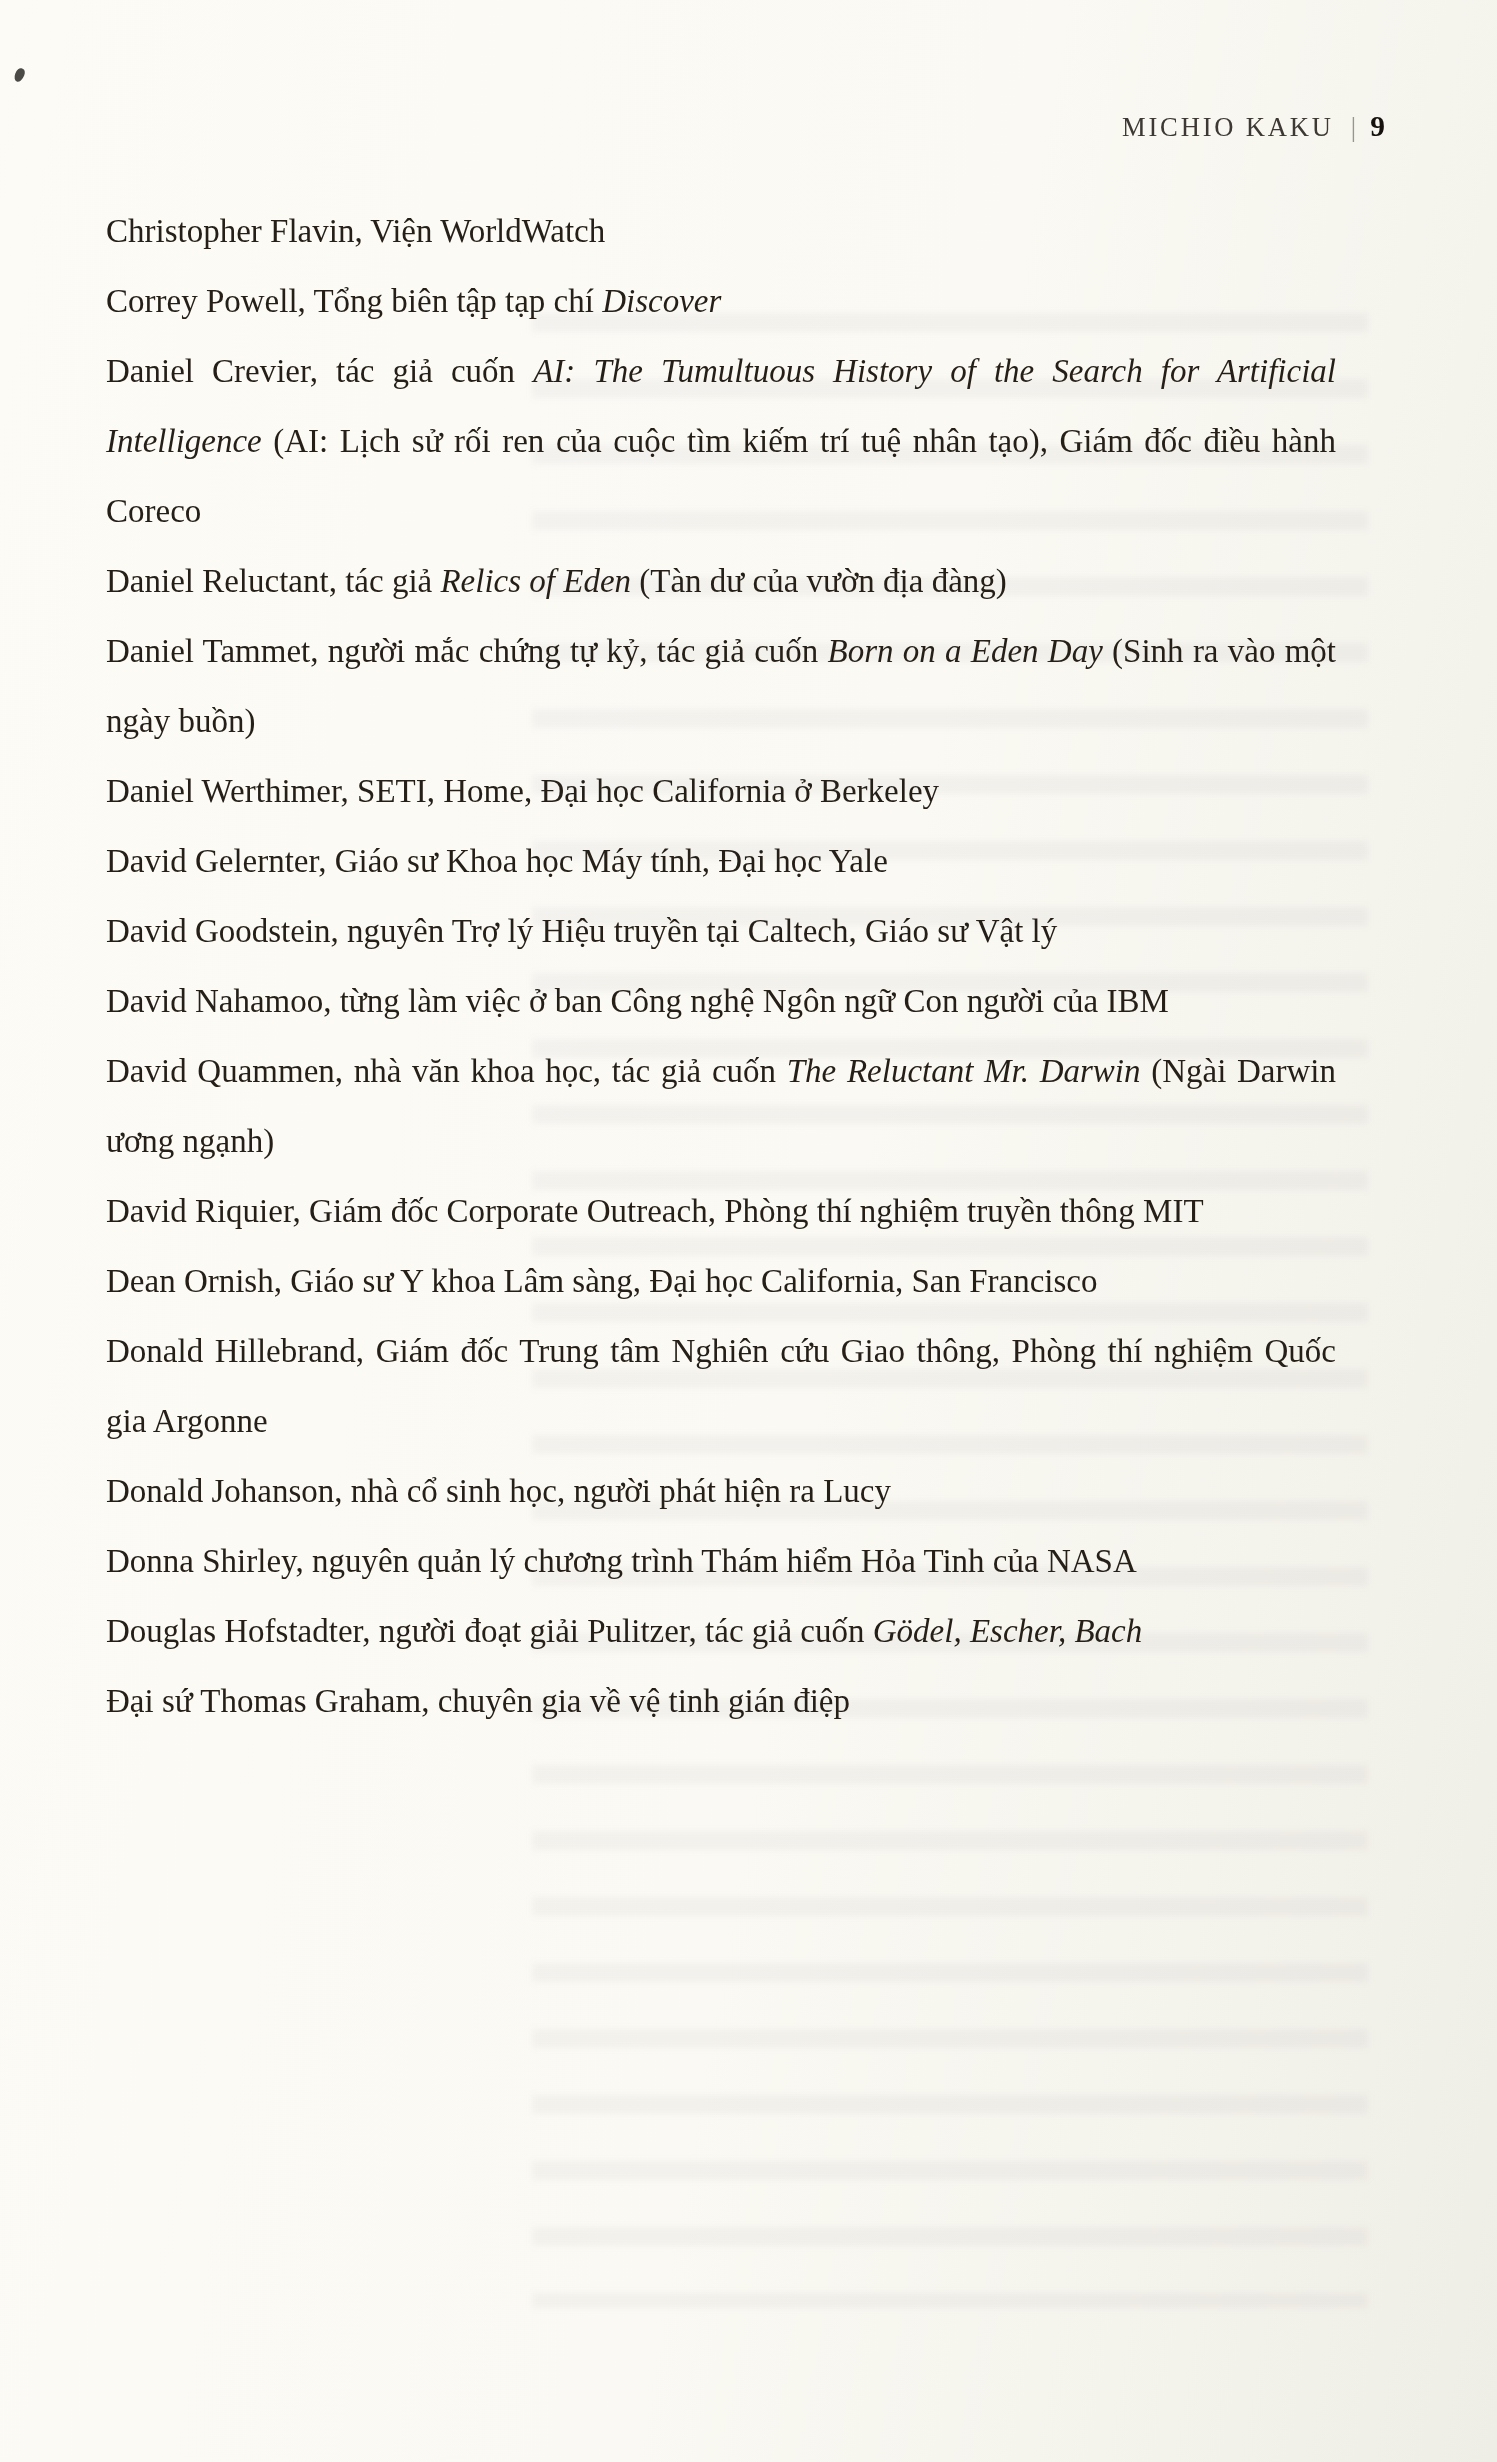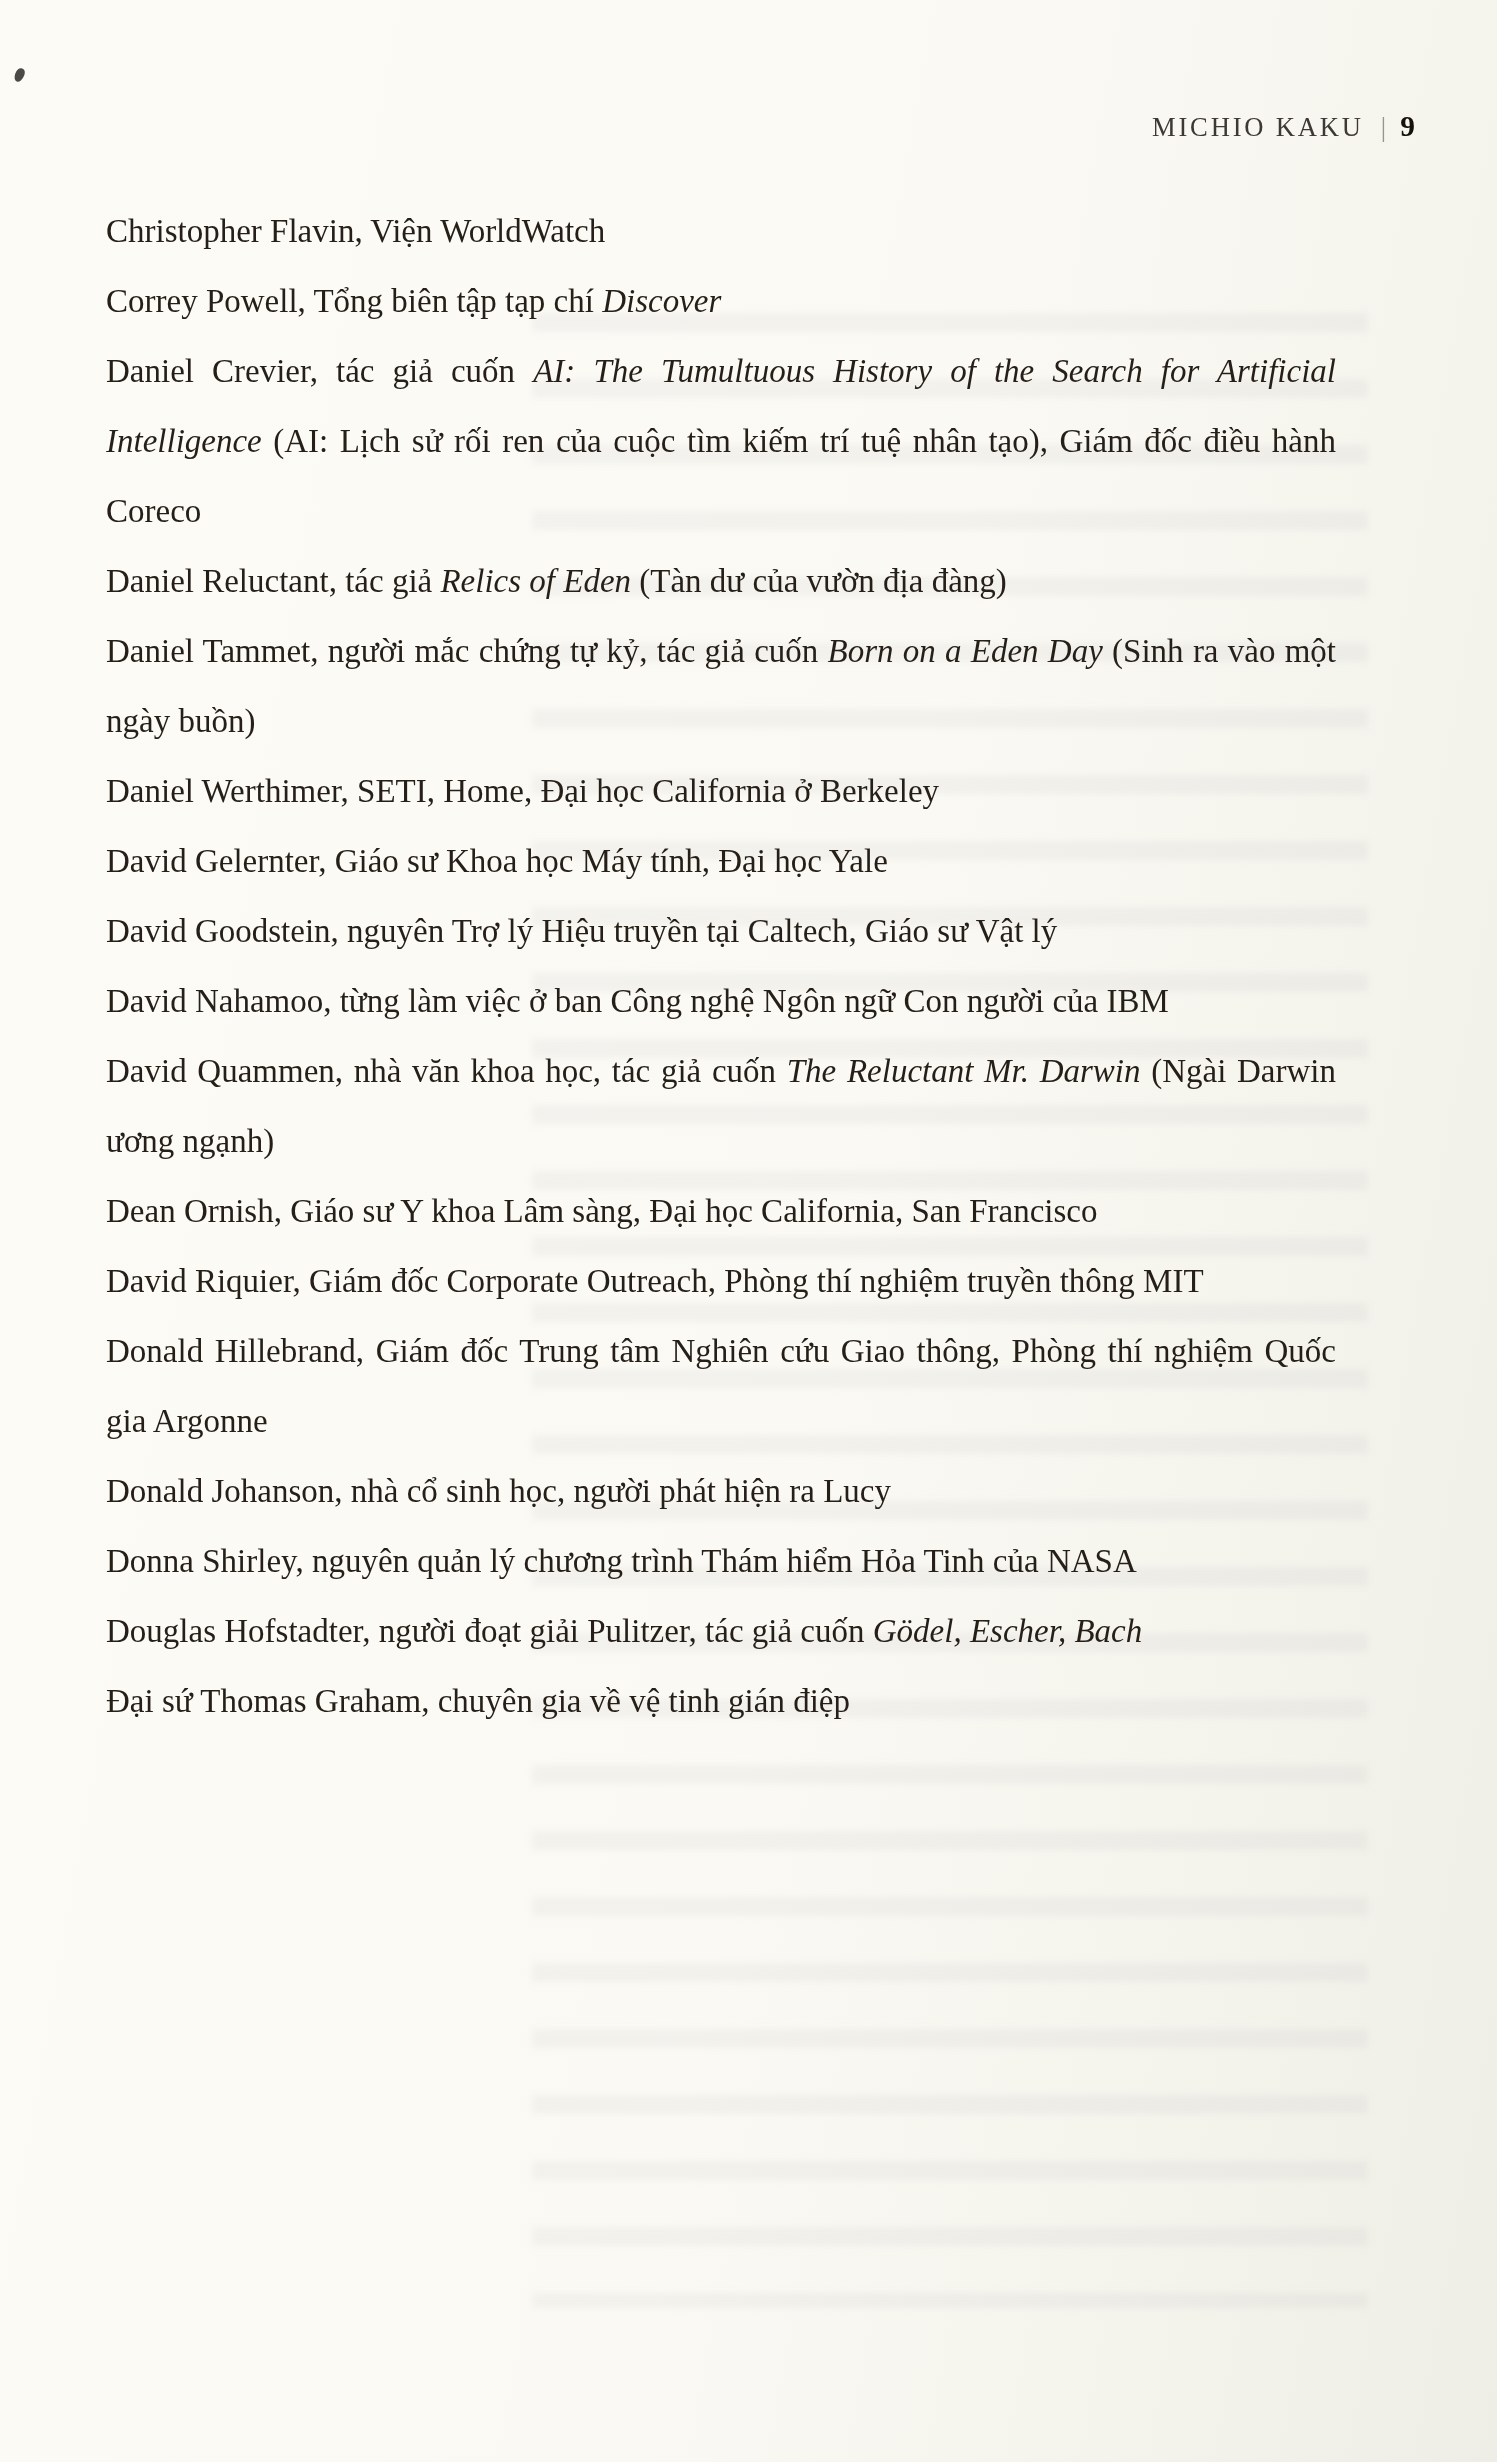"MICHIO KAKU | 9" .page-header { padding: 110px 82px 0 106px -> 110px 112px 0 106px }
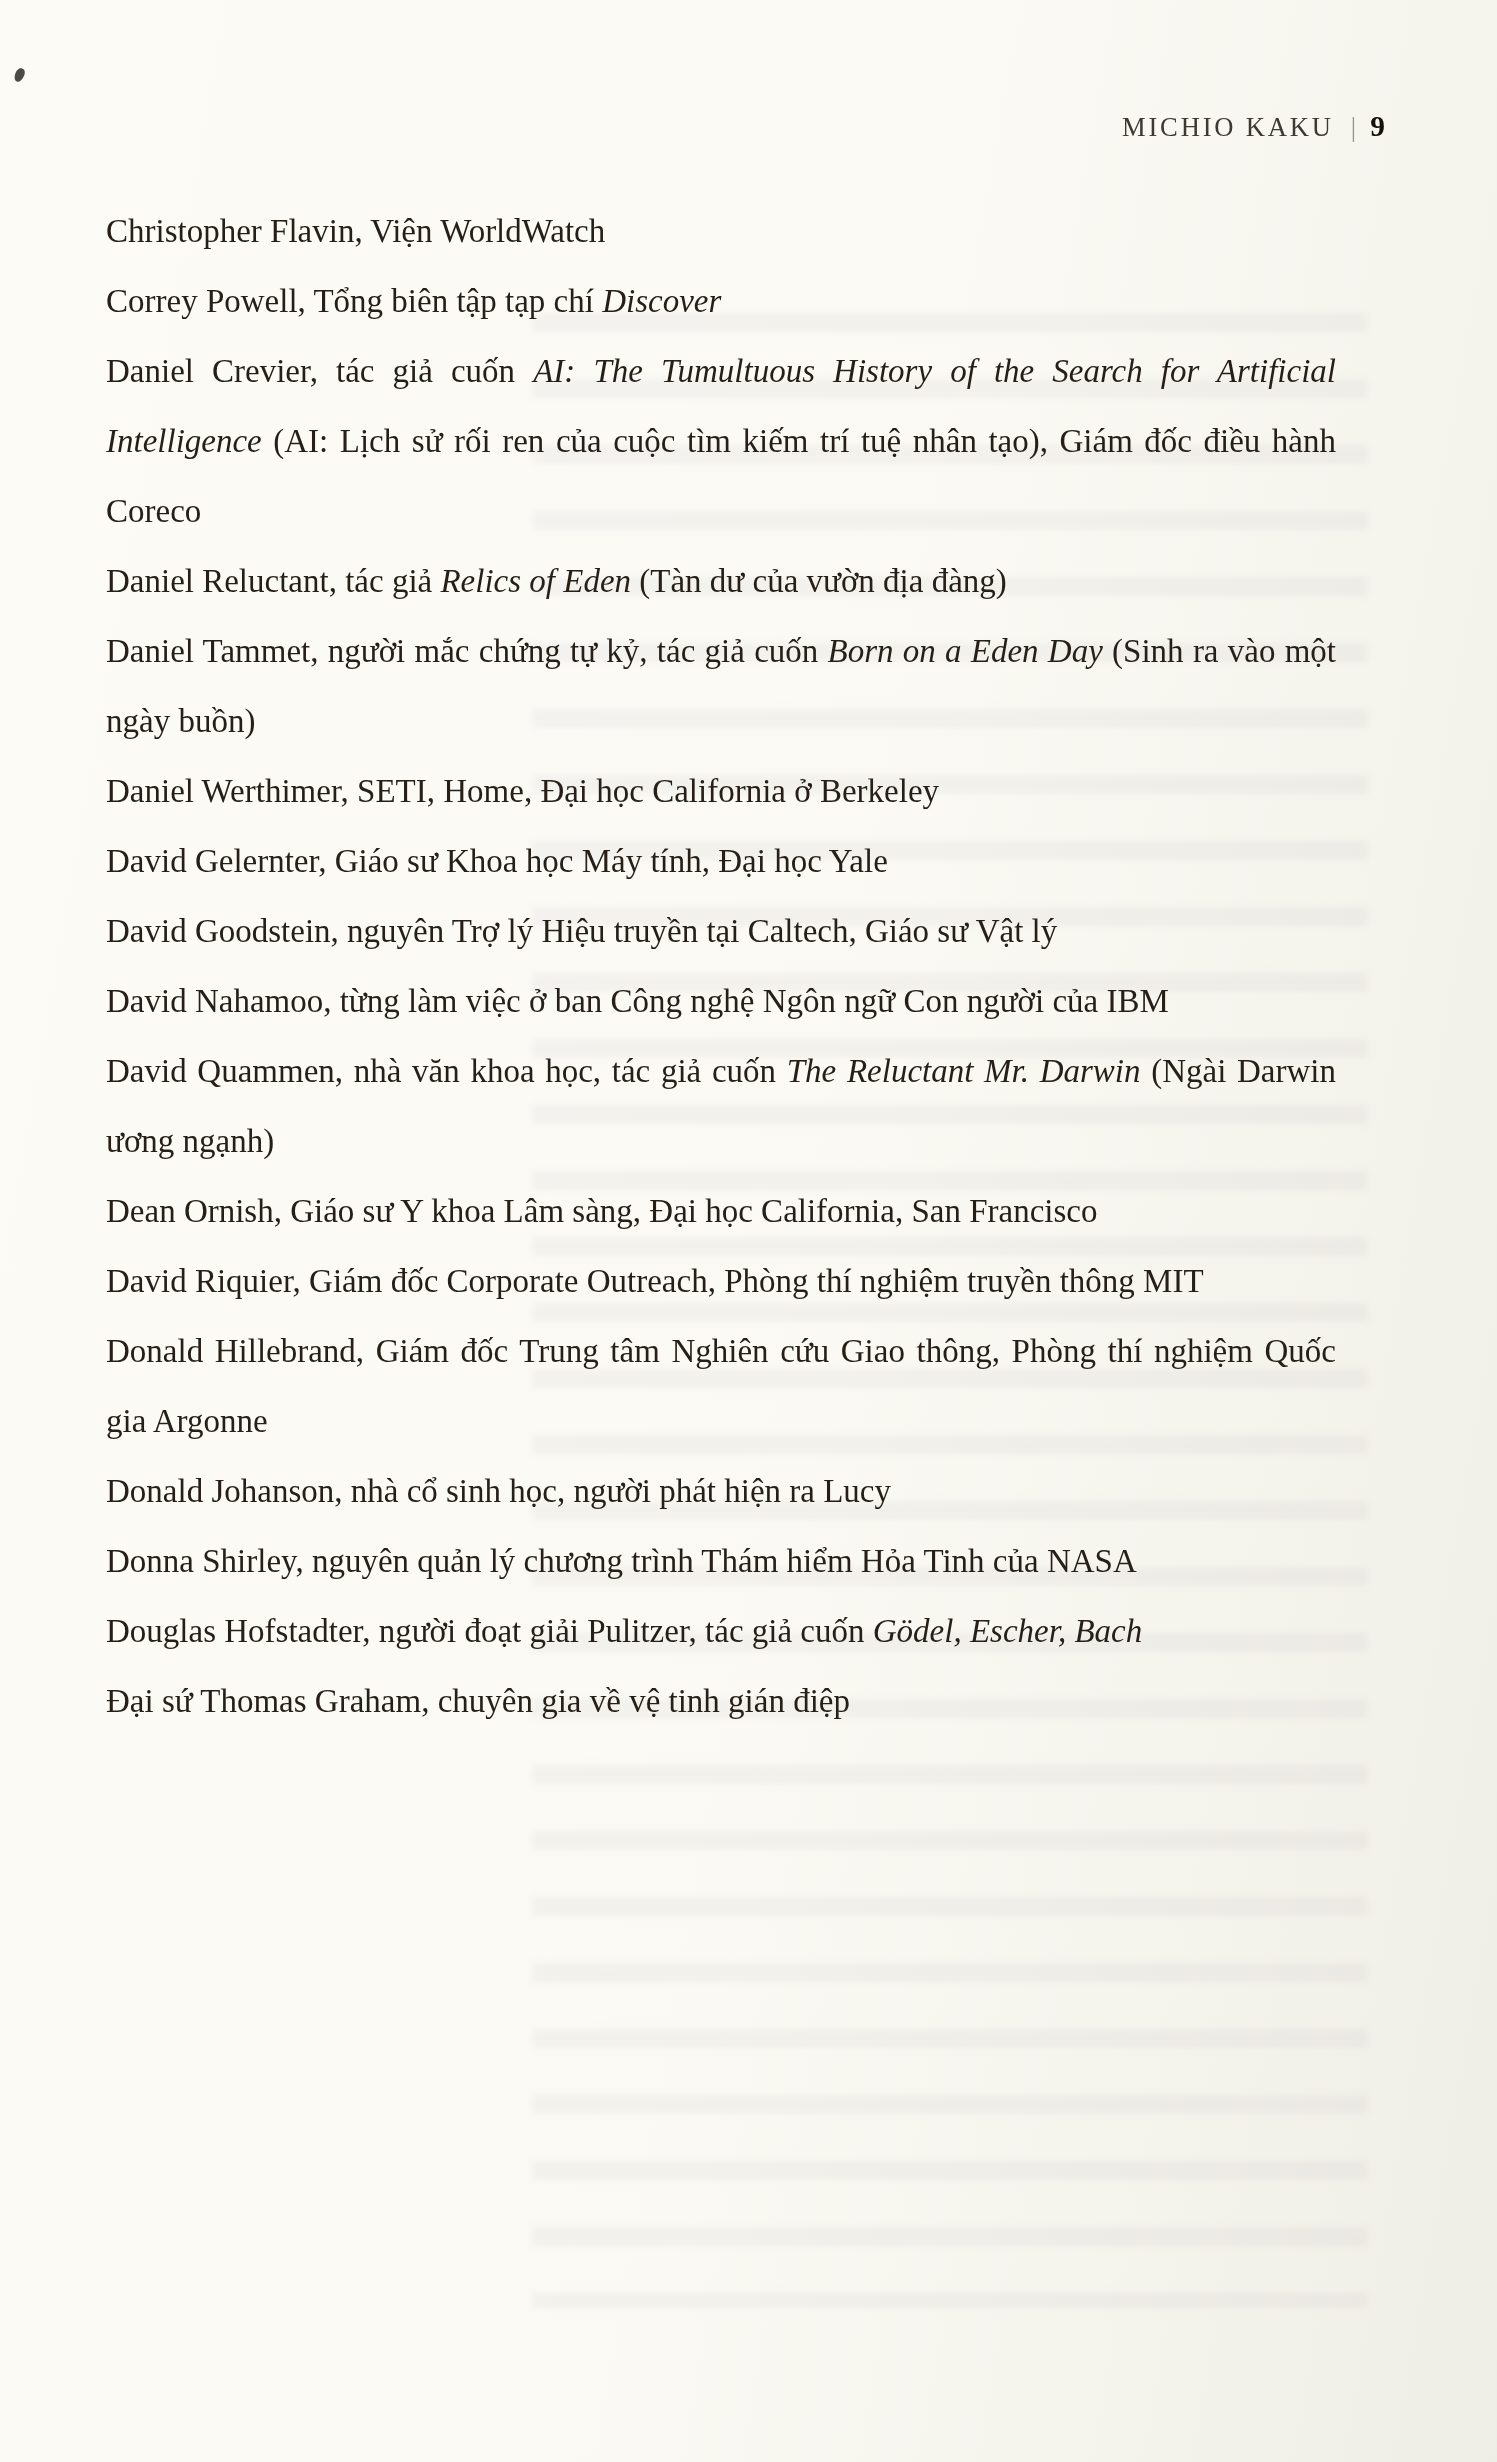"Dean Ornish, Giáo sư Y" p.entry { order: before "David Riquier, Giám đốc Corporate" -> after "David Riquier, Giám đốc Corporate" }
